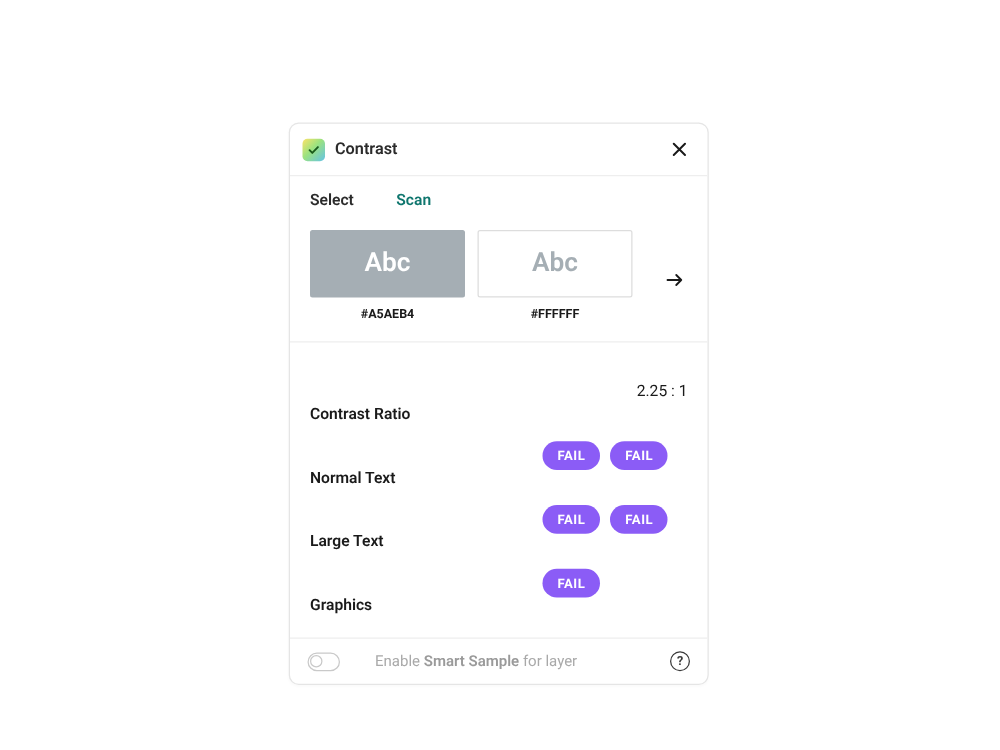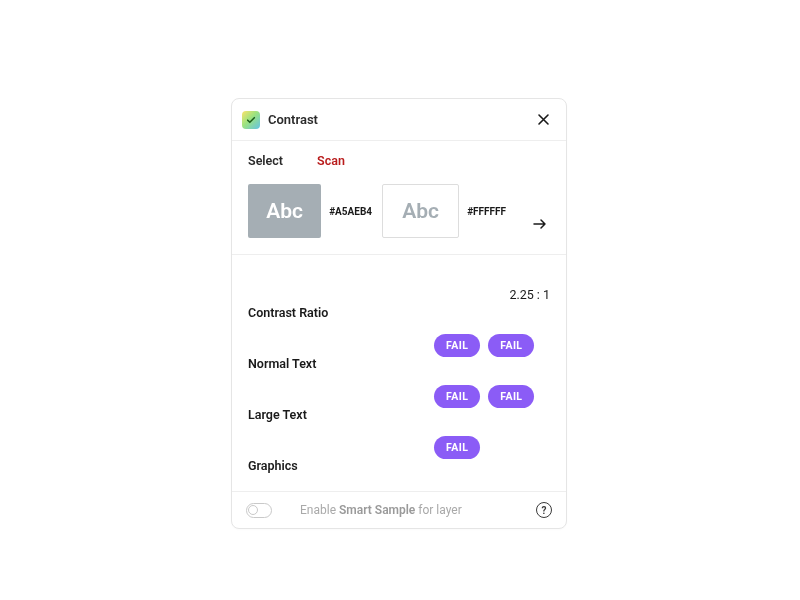"Scan" .tab { color: #b91c1c -> #0f766e }
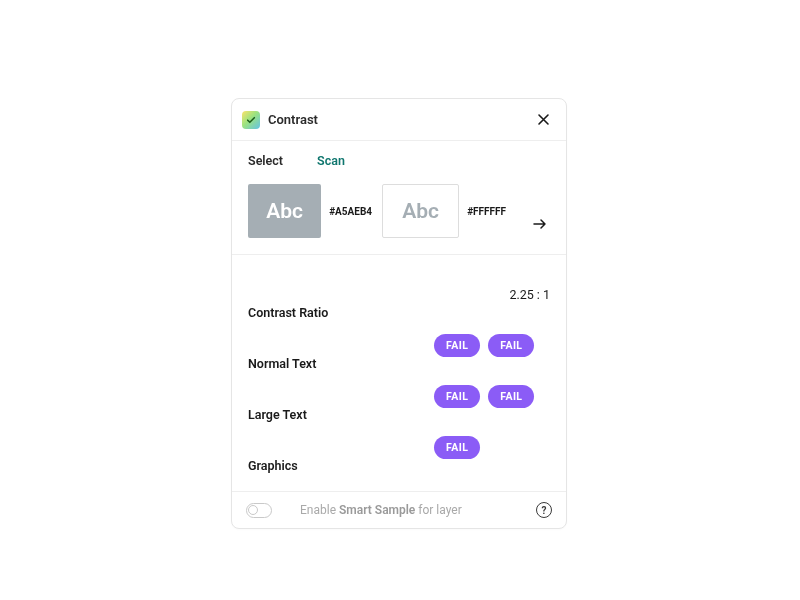"Abc" .swatch-col { flex-direction: row -> column }
